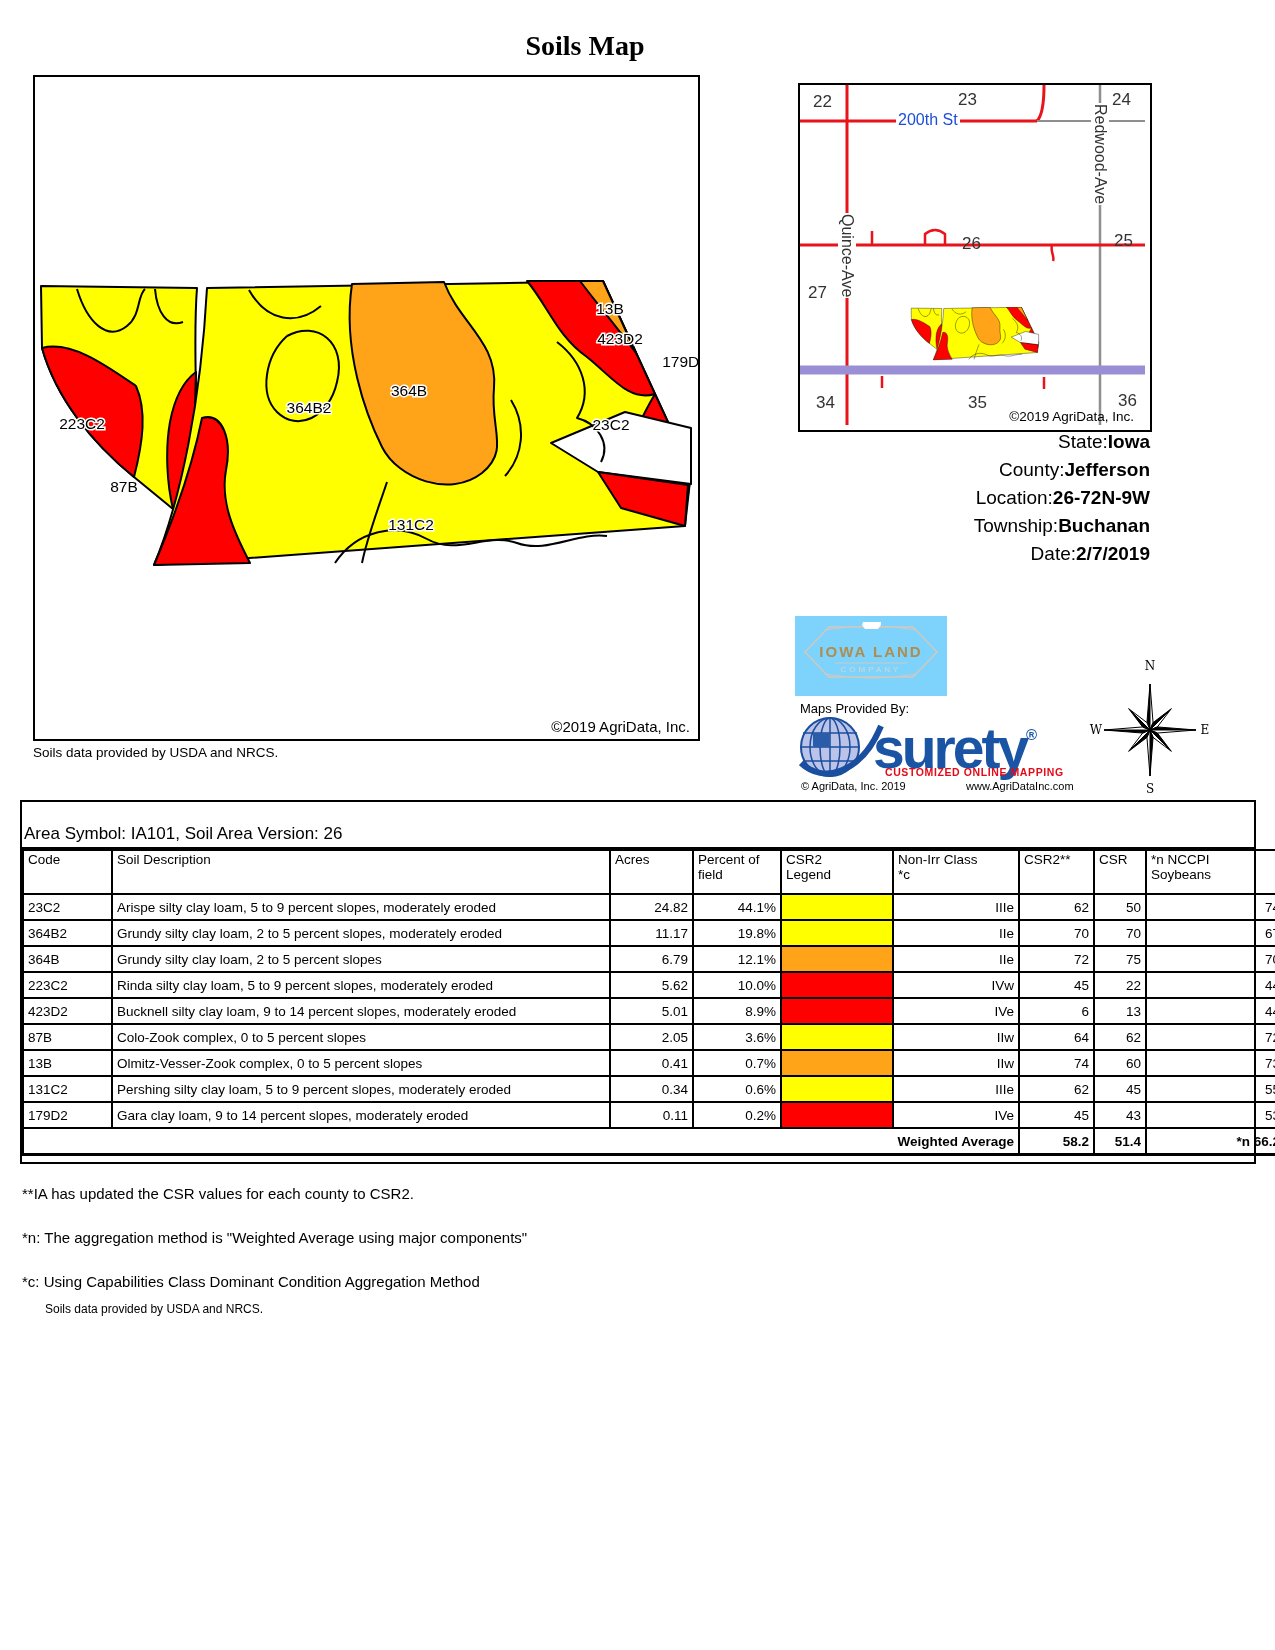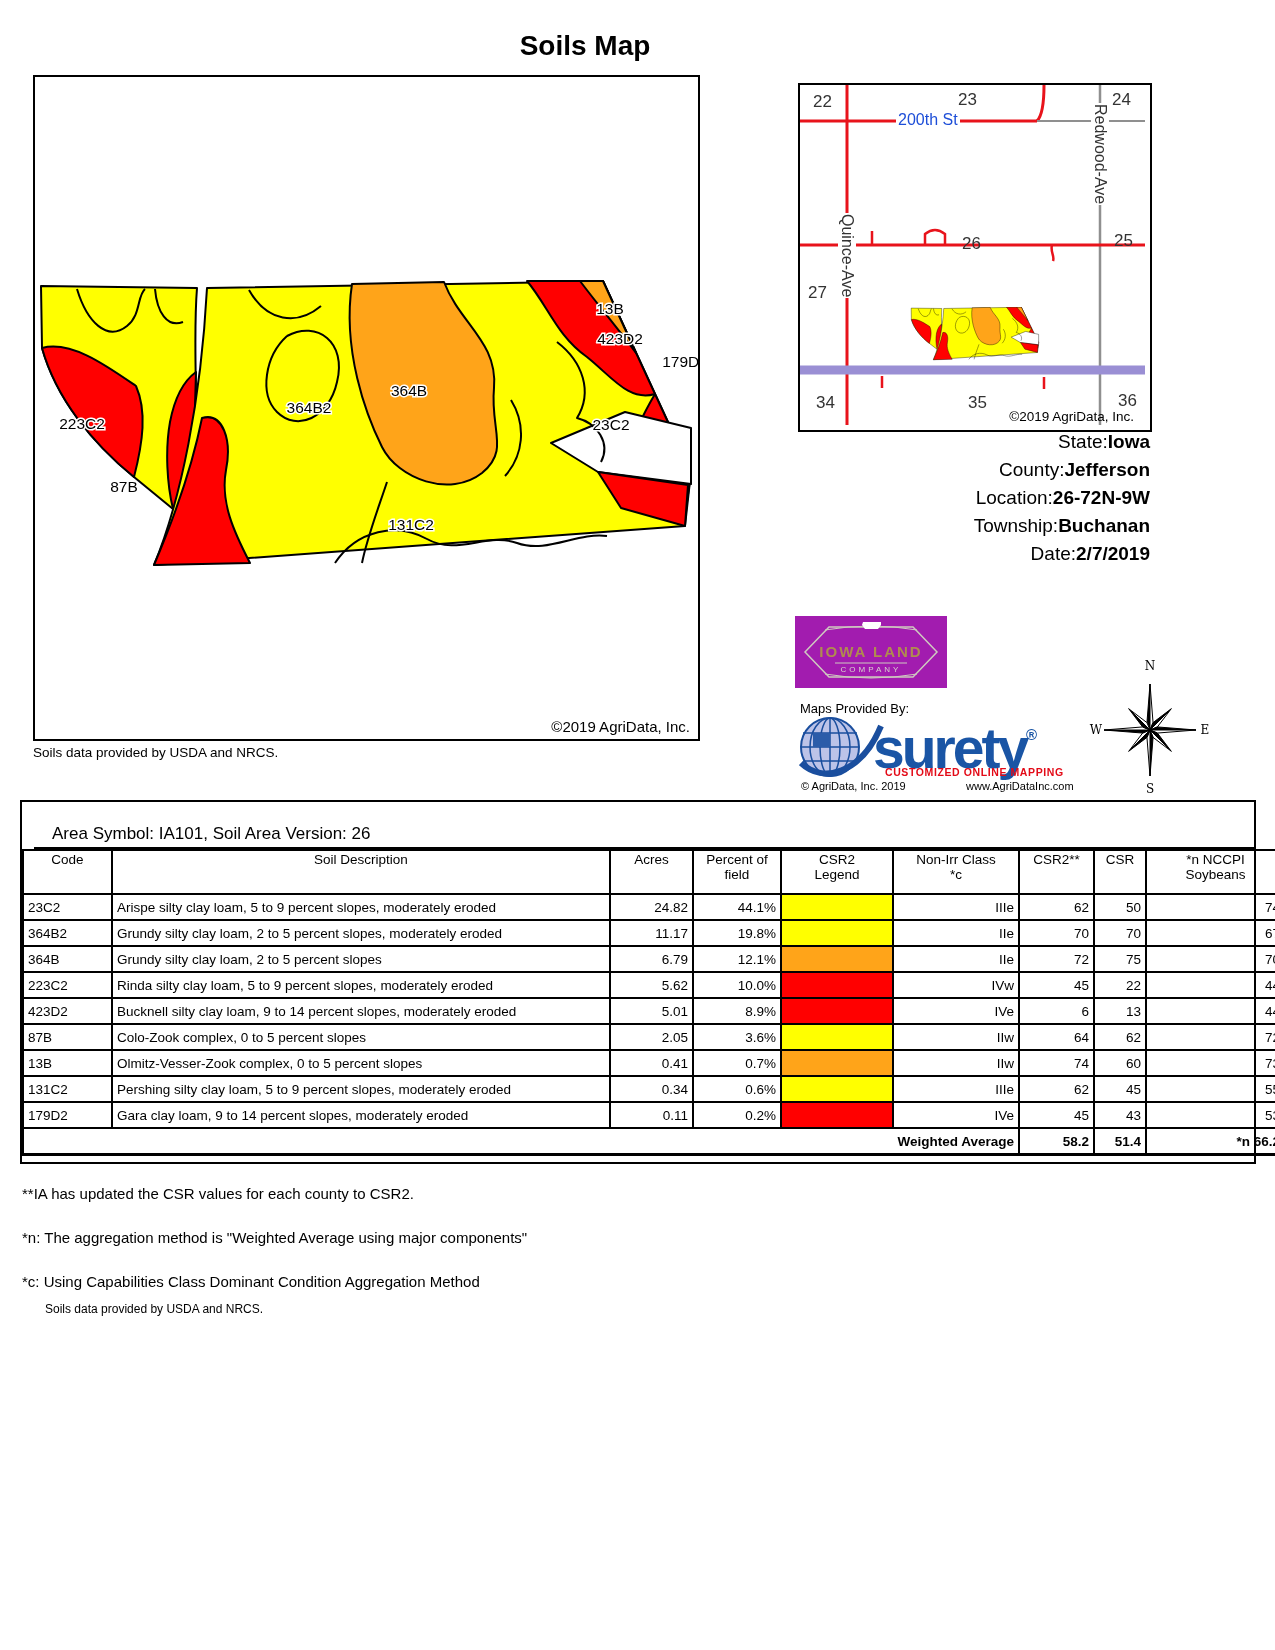"Soils Map" #page-title { font-family: none -> Liberation Serif, serif }
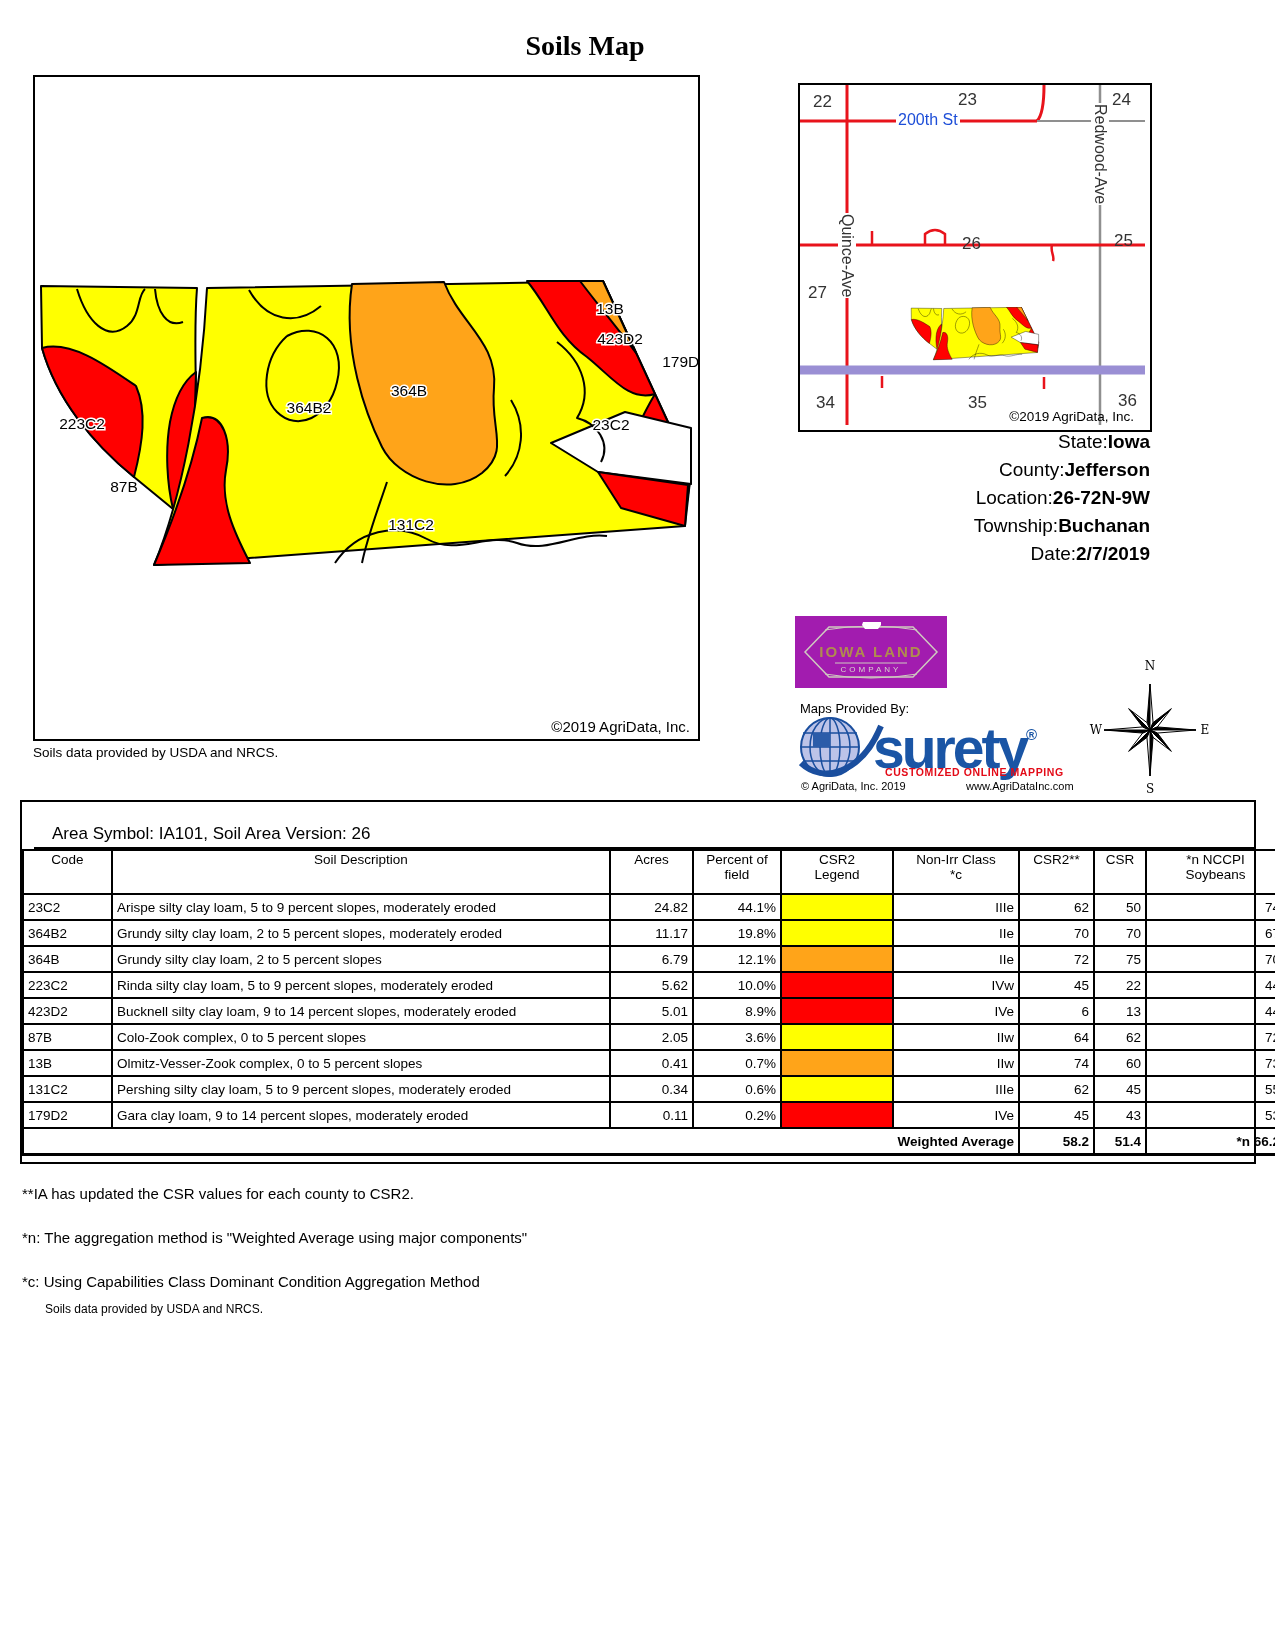"IOWA LAND" #iowa-logo { background: #a21caf -> #7dd3fc; height: 72px -> 80px }
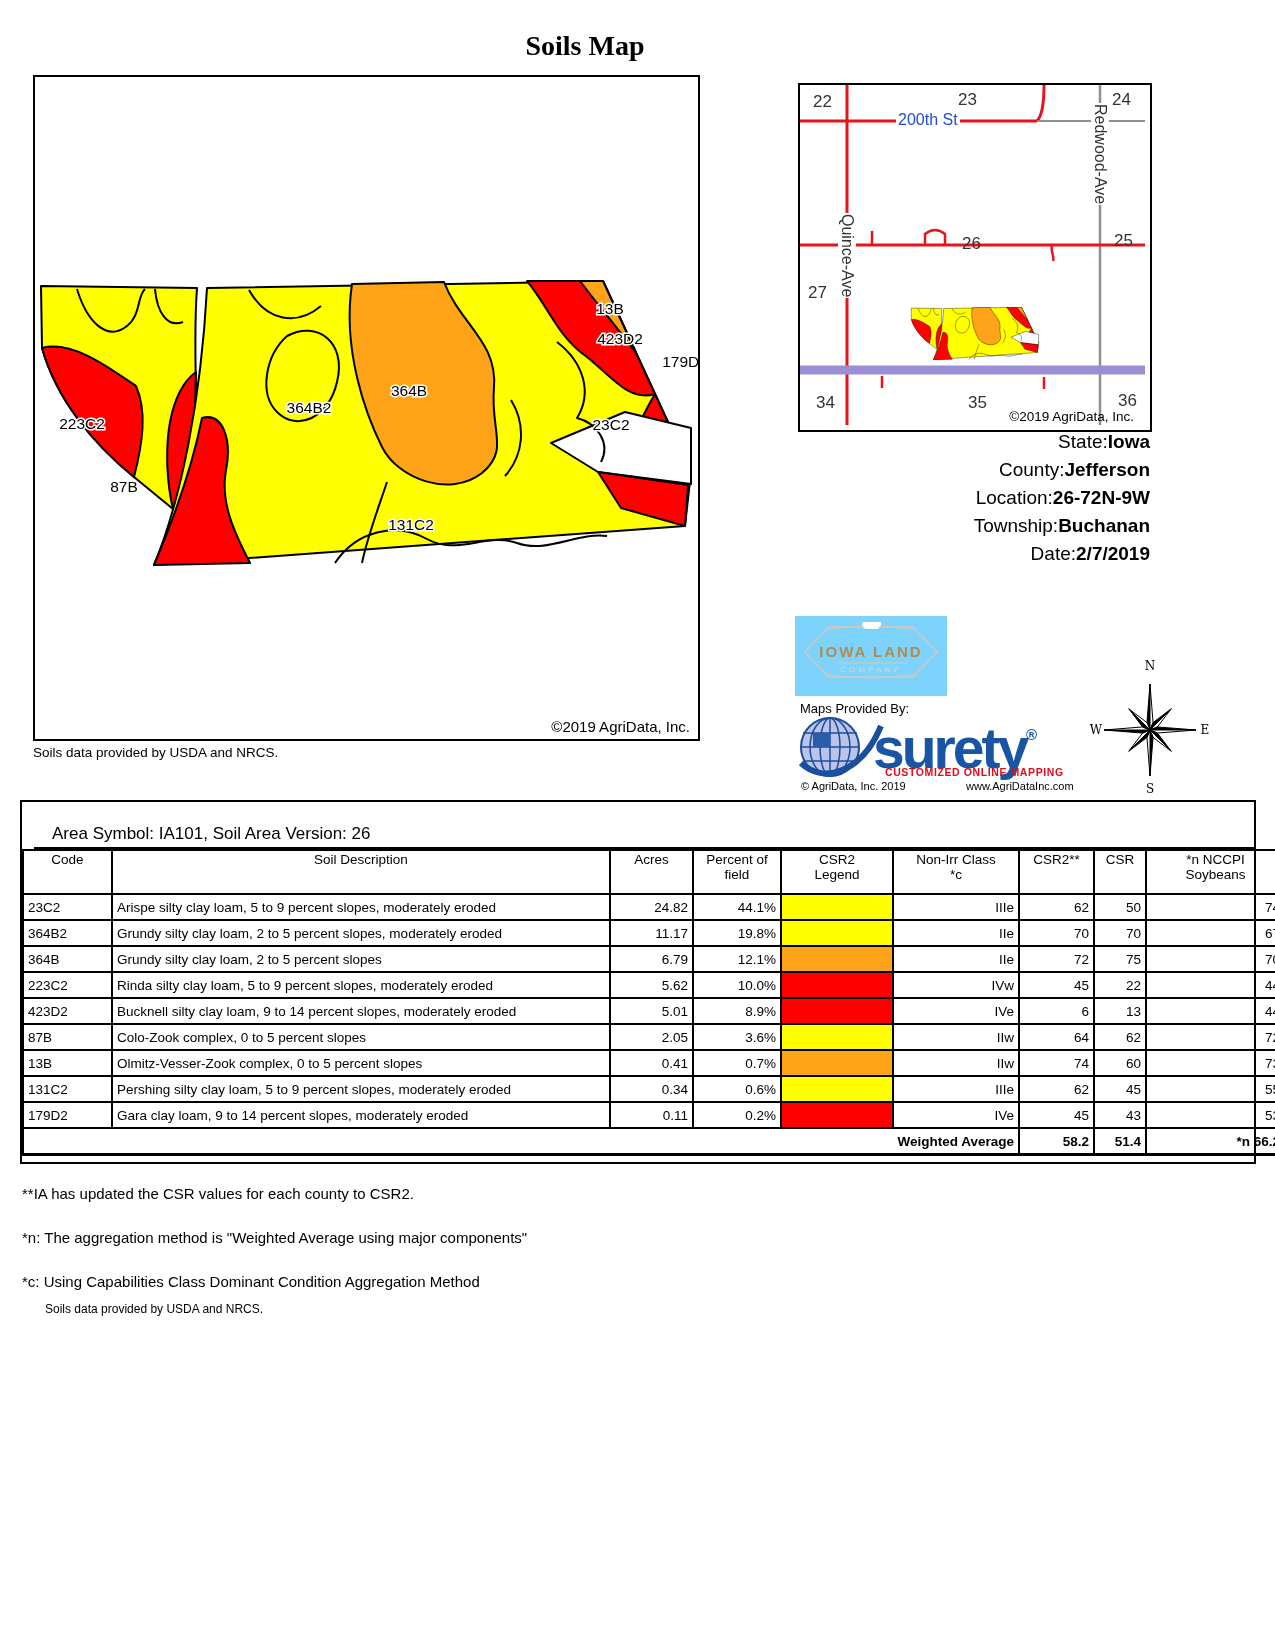"Area Symbol: IA101, Soil Area" #area-symbol { margin: 22px 0 0 12px -> 22px 0 0 0; padding: 0 0 3px 18px -> 0 0 3px 2px }
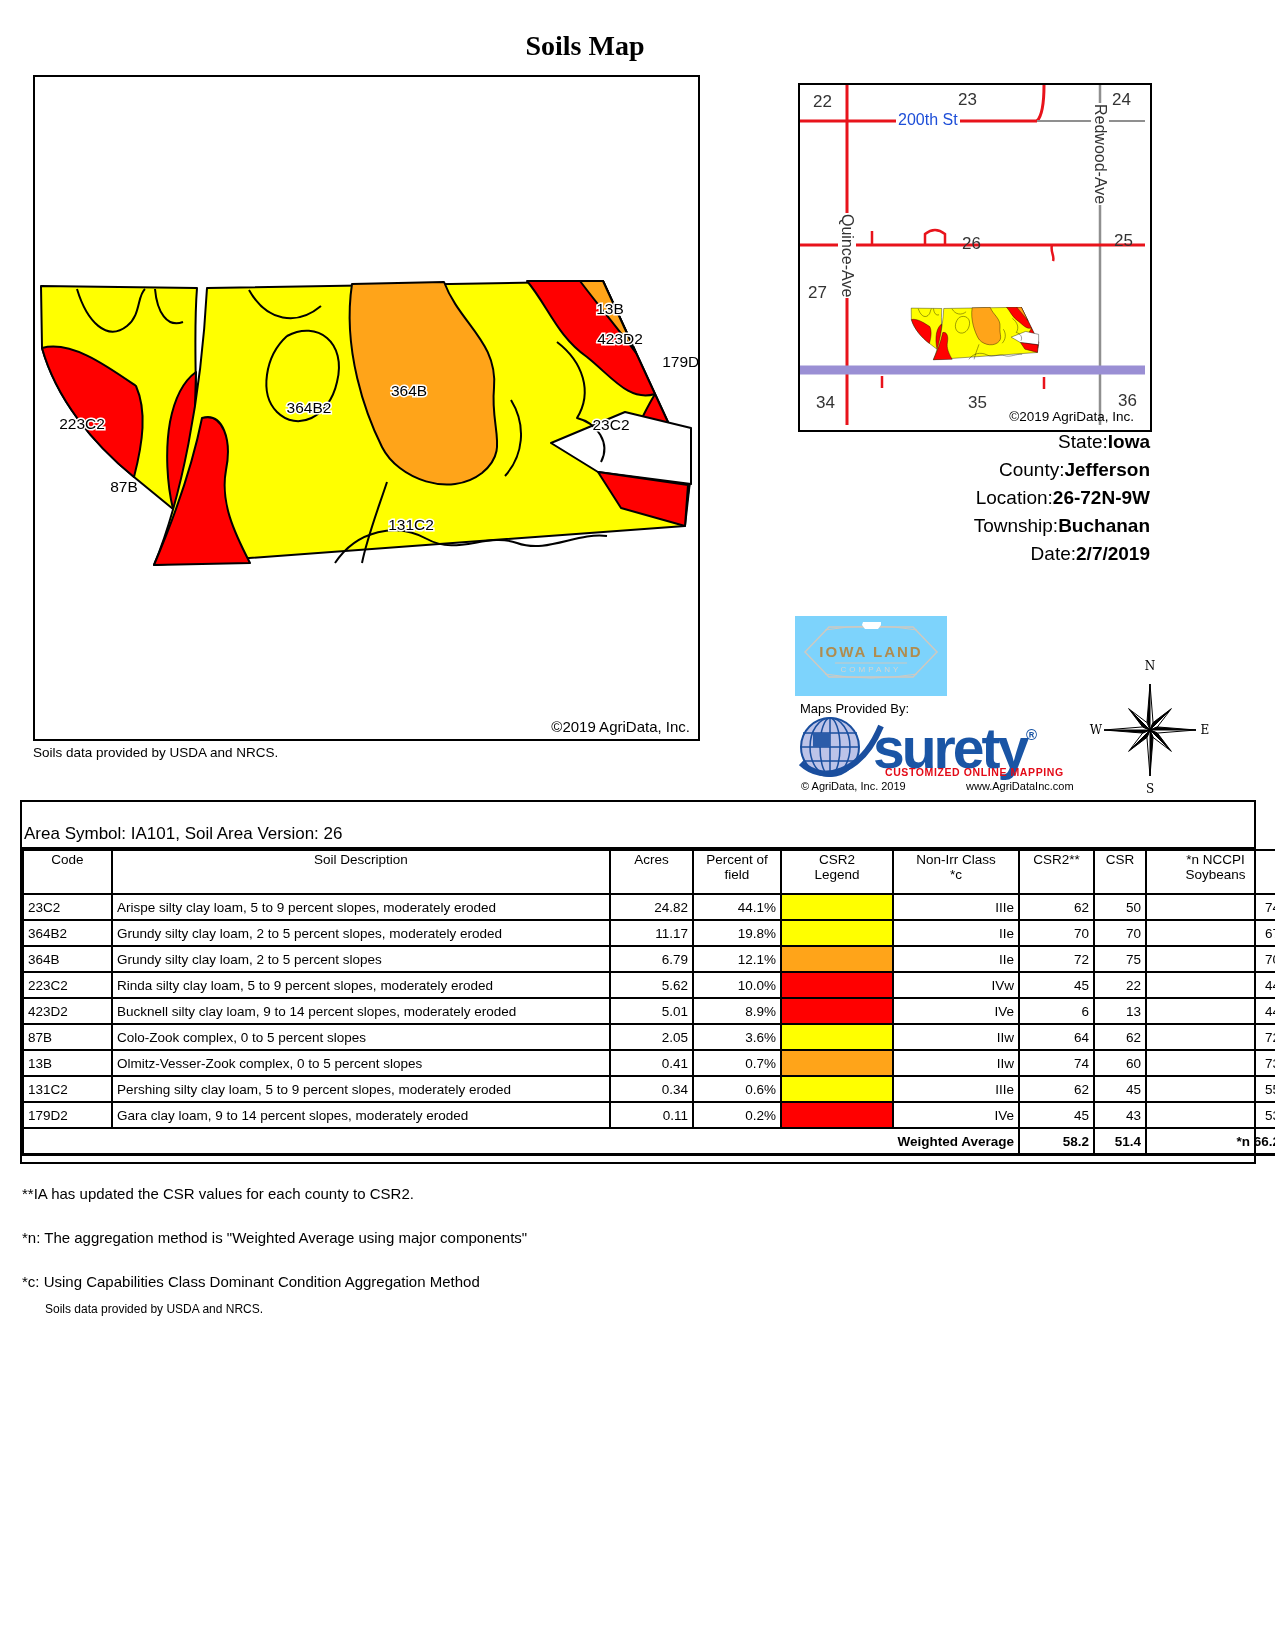"Code" th { text-align: center -> left }
